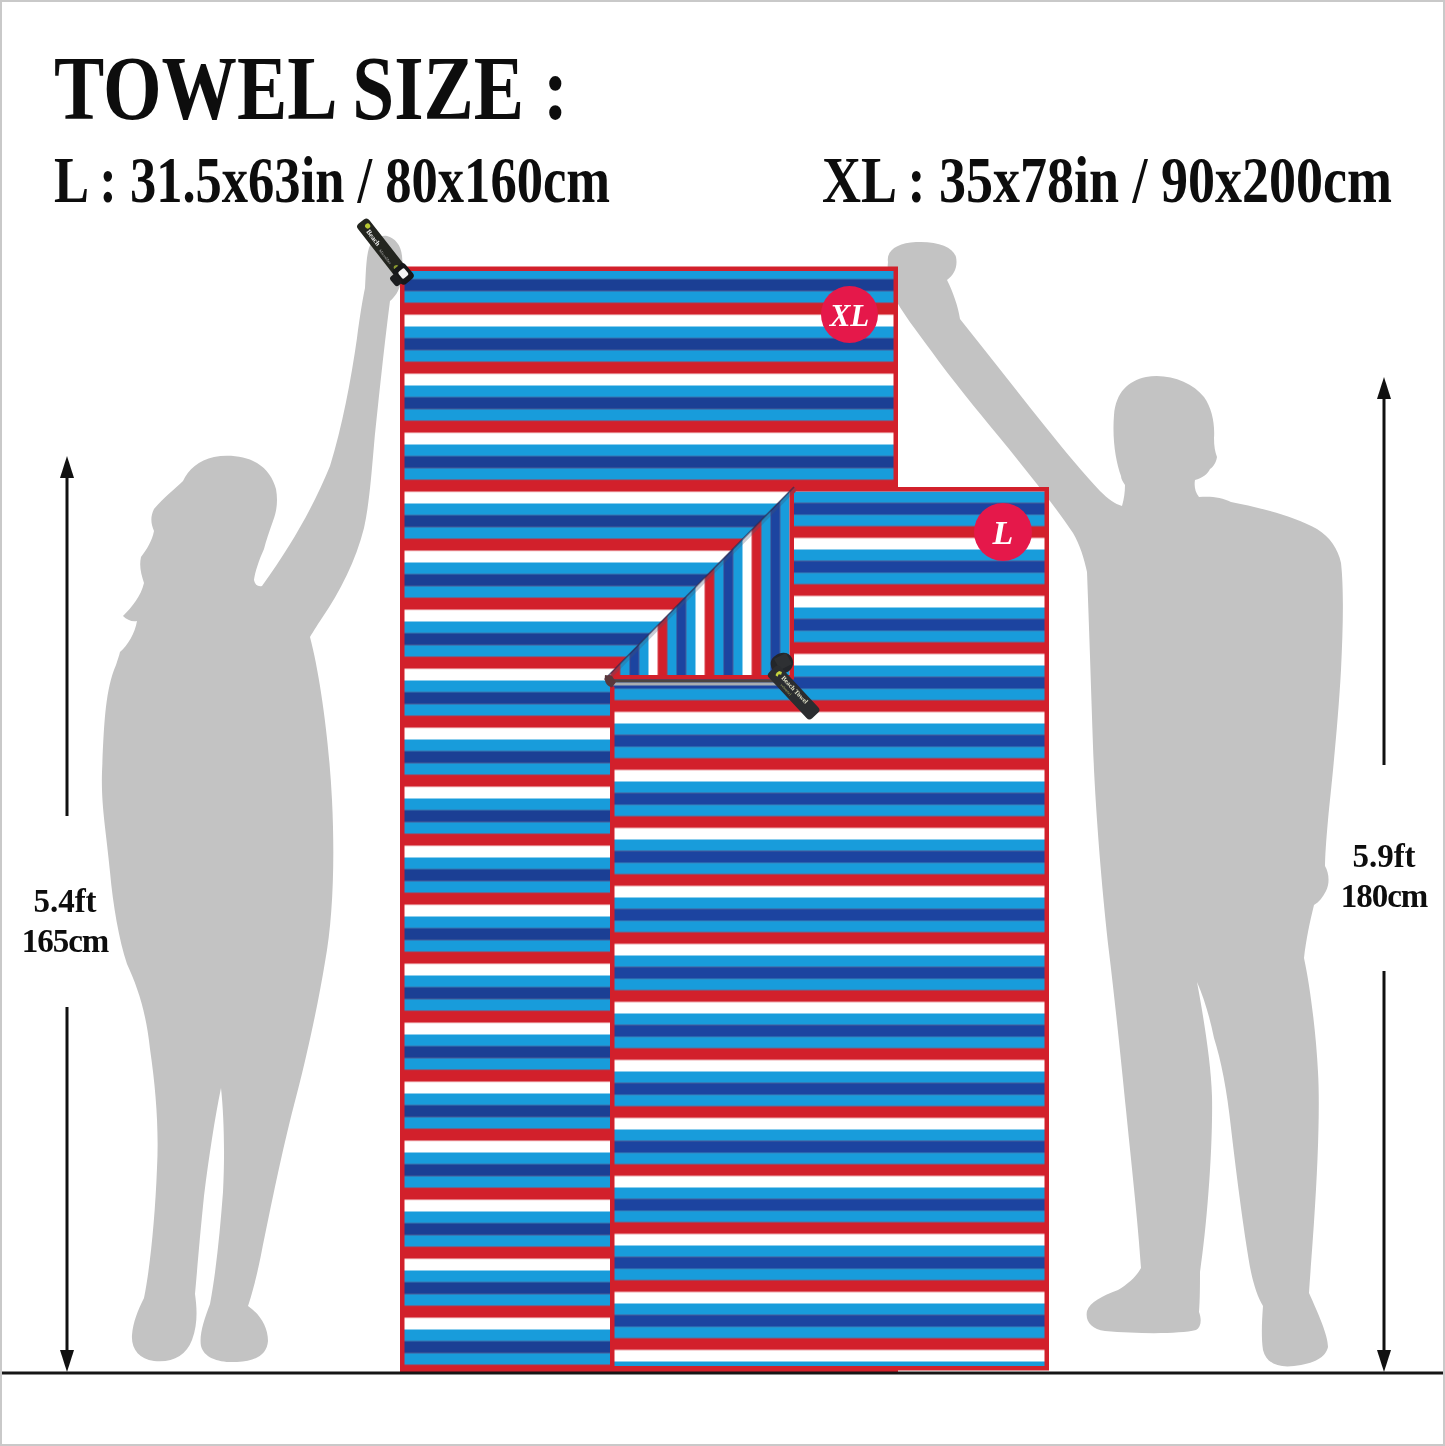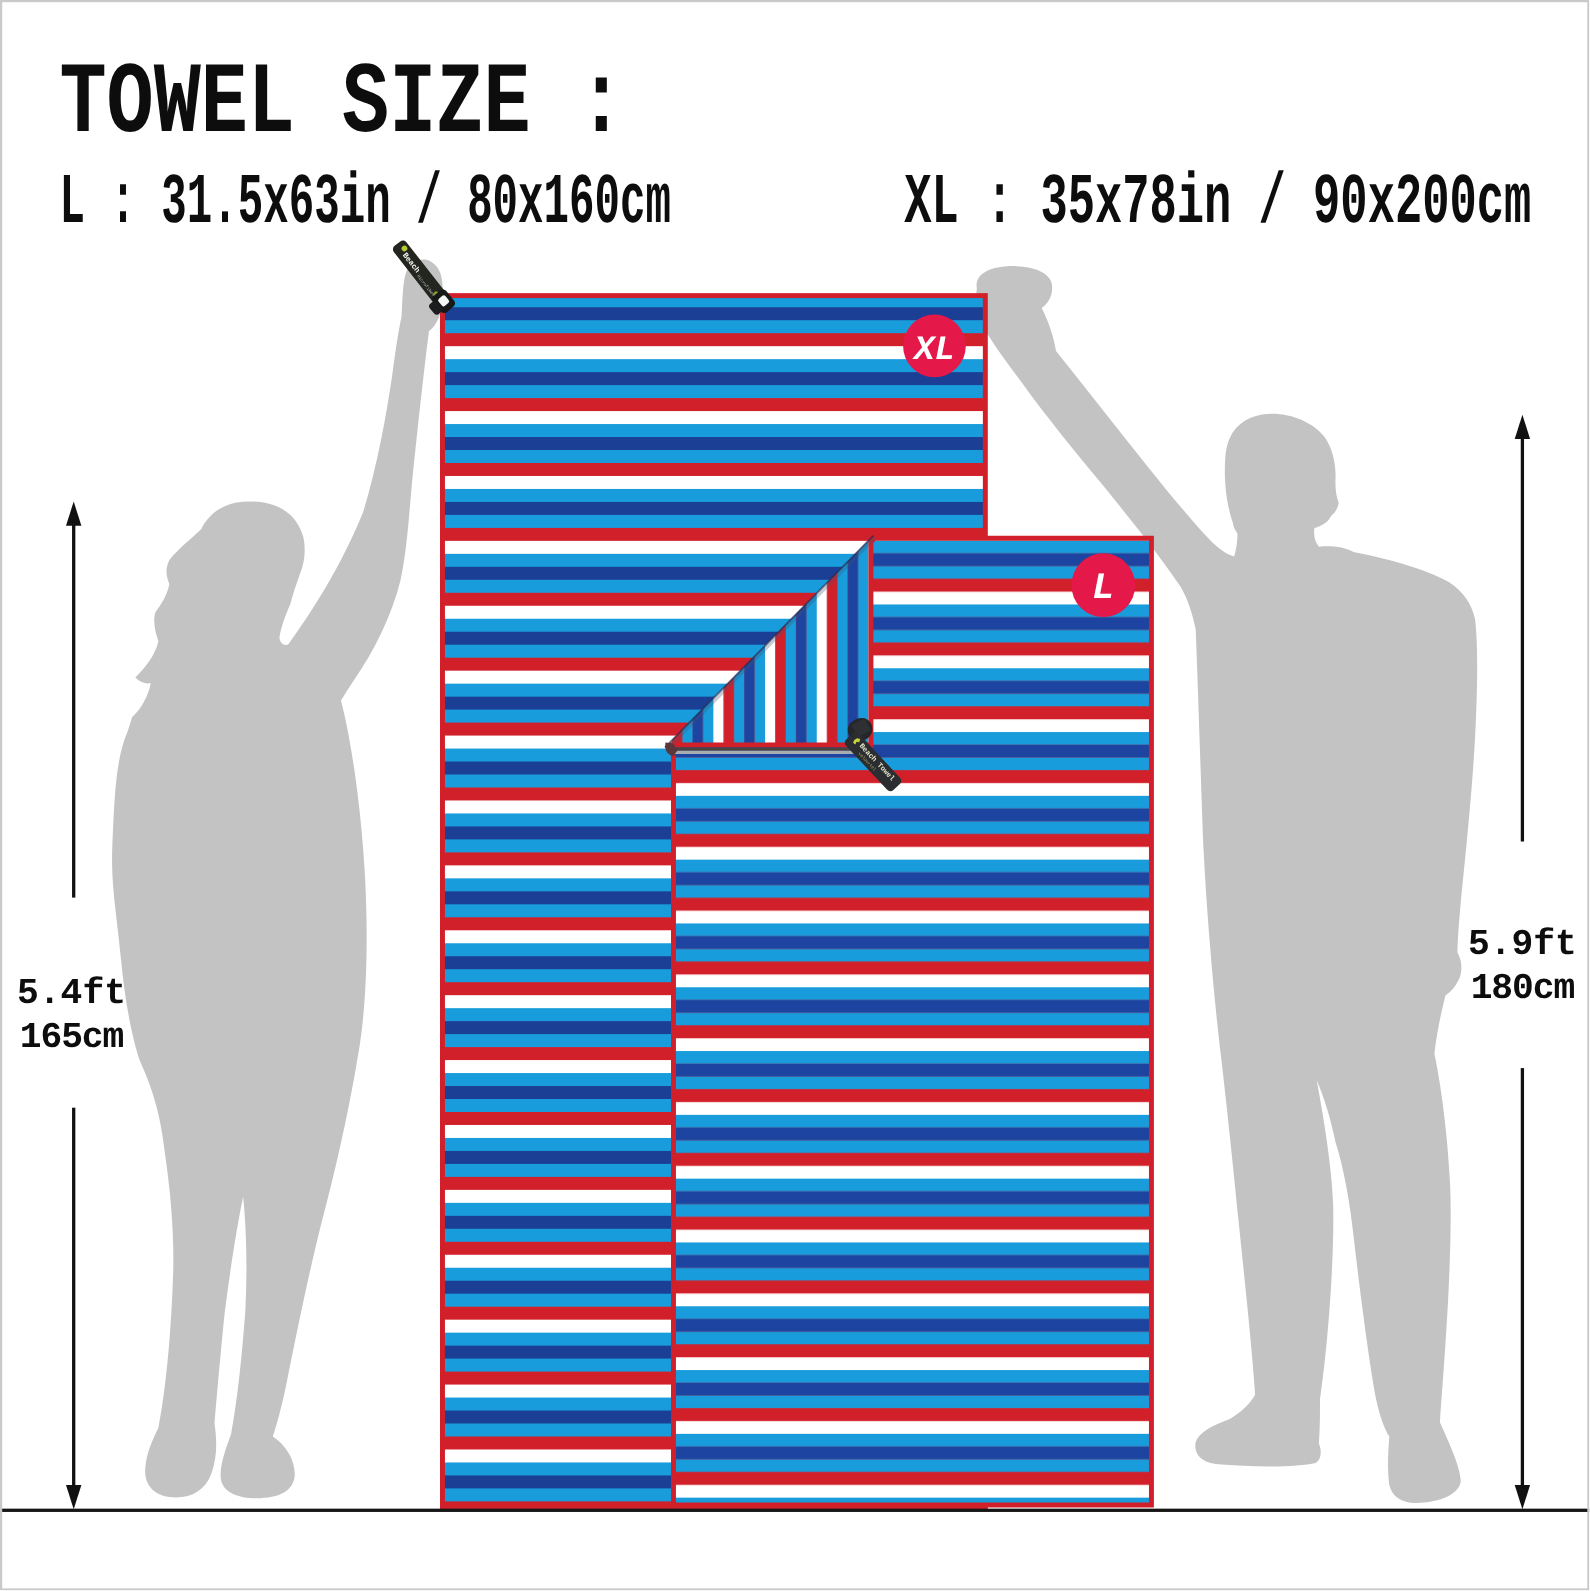"TOWEL SIZE :" #page { font-family: Liberation Mono, monospace -> Liberation Serif, serif }
